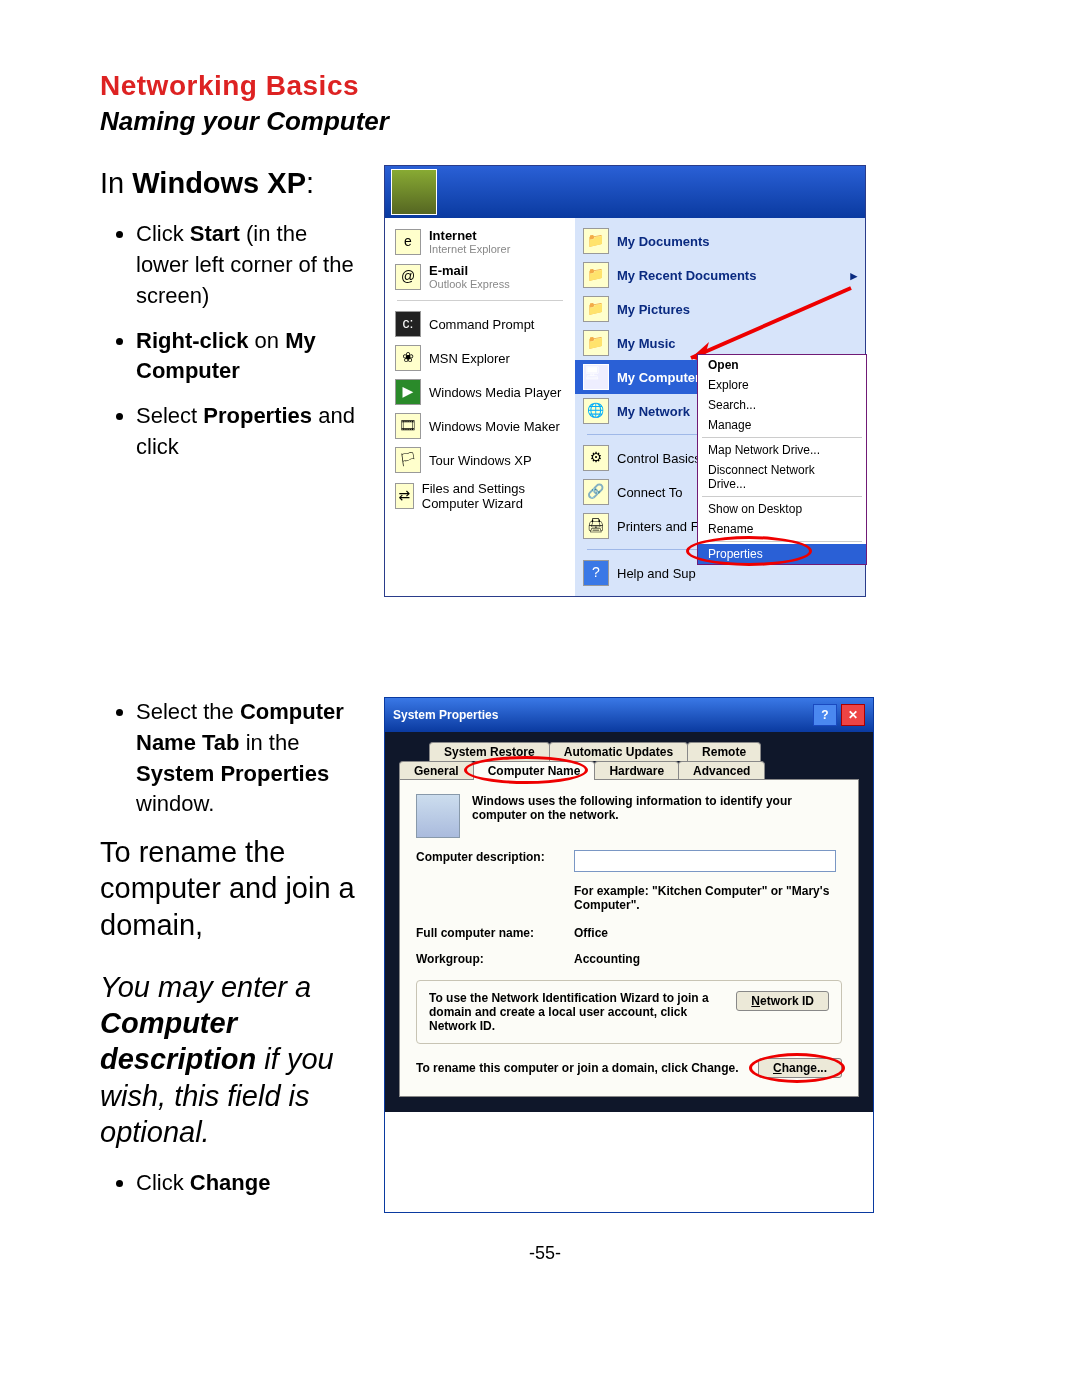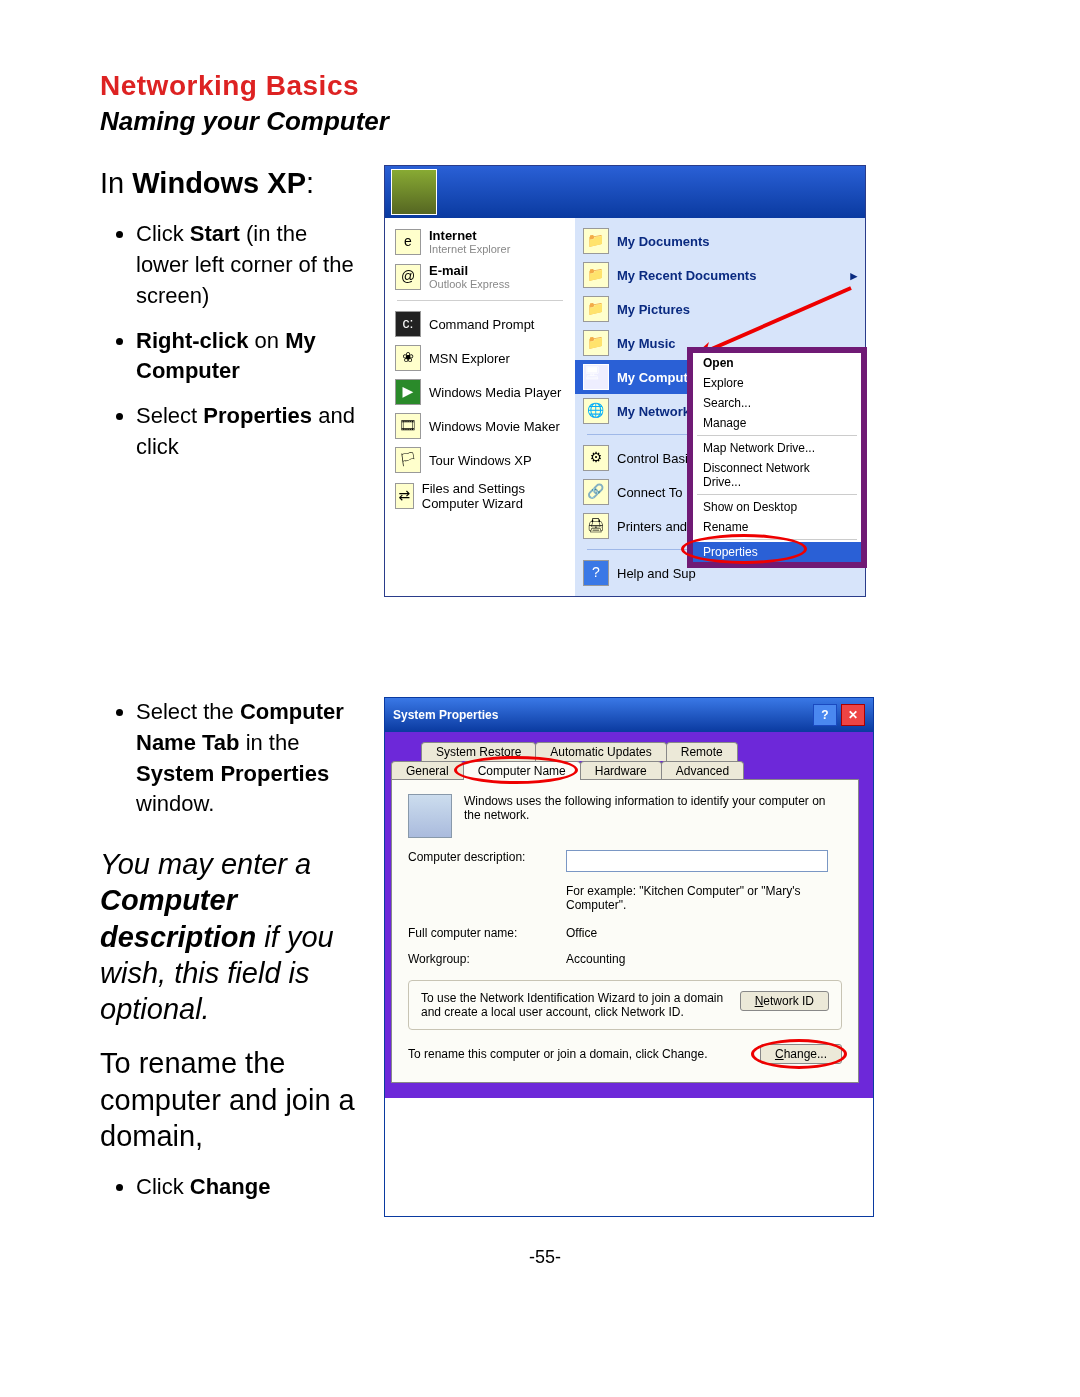"Open" .s1-context { border: 6px solid #701a75 -> 1px solid #701a75; top: 129px -> 136px }
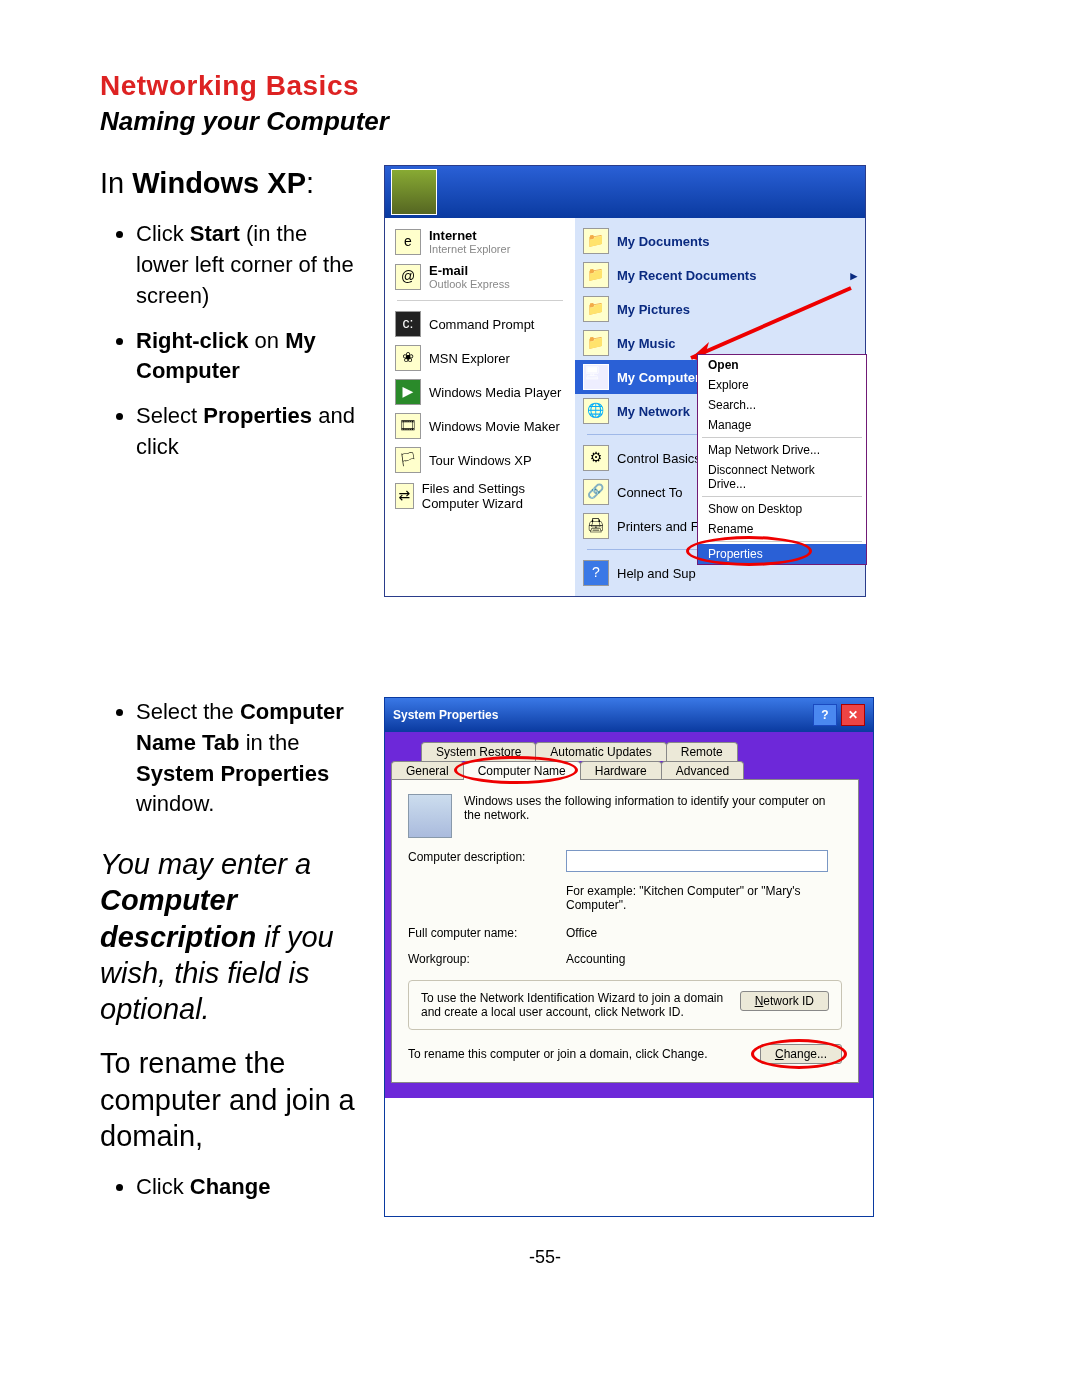"System Restore" .s2-body { background: #6d28d9 -> #0f172a; font-weight: none -> bold; padding: 10px 14px 14px 6px -> 10px 14px 14px 14px }
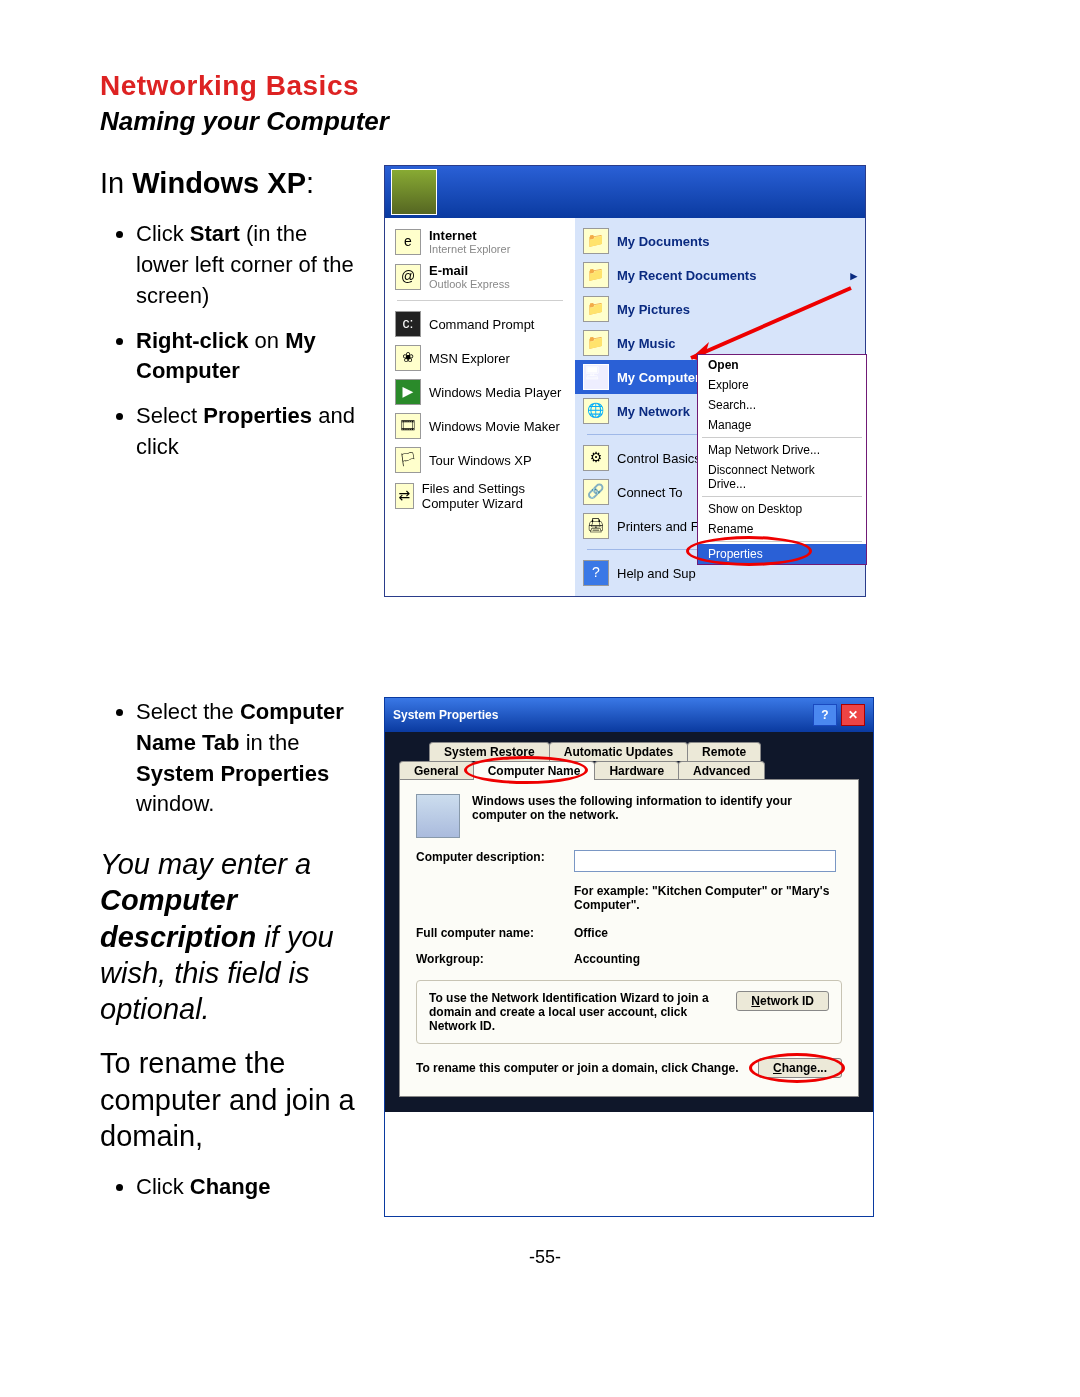"You may enter a Computer" p.p { order: before "To rename the computer and" -> after "To rename the computer and" }
